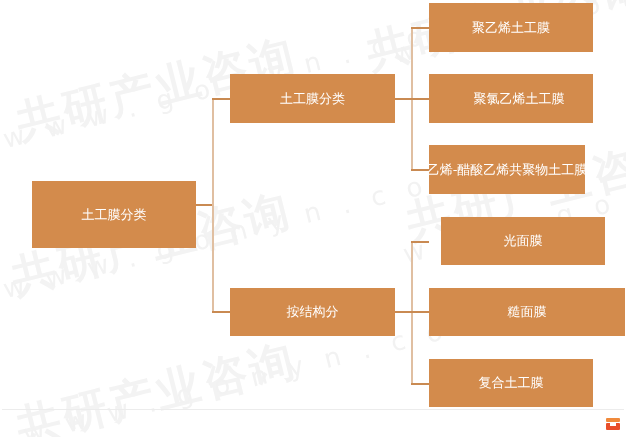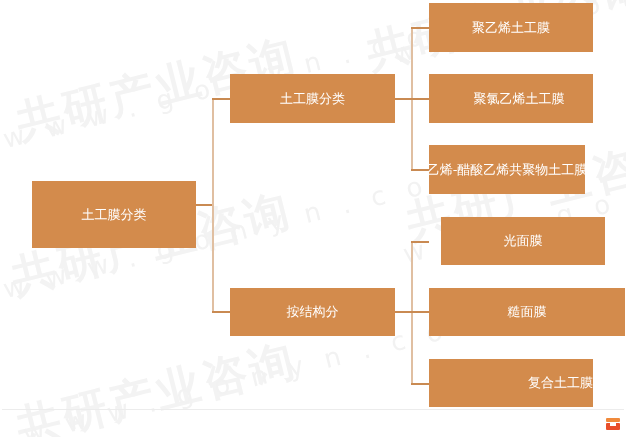"复合土工膜" div.node { justify-content: flex-end -> none }
